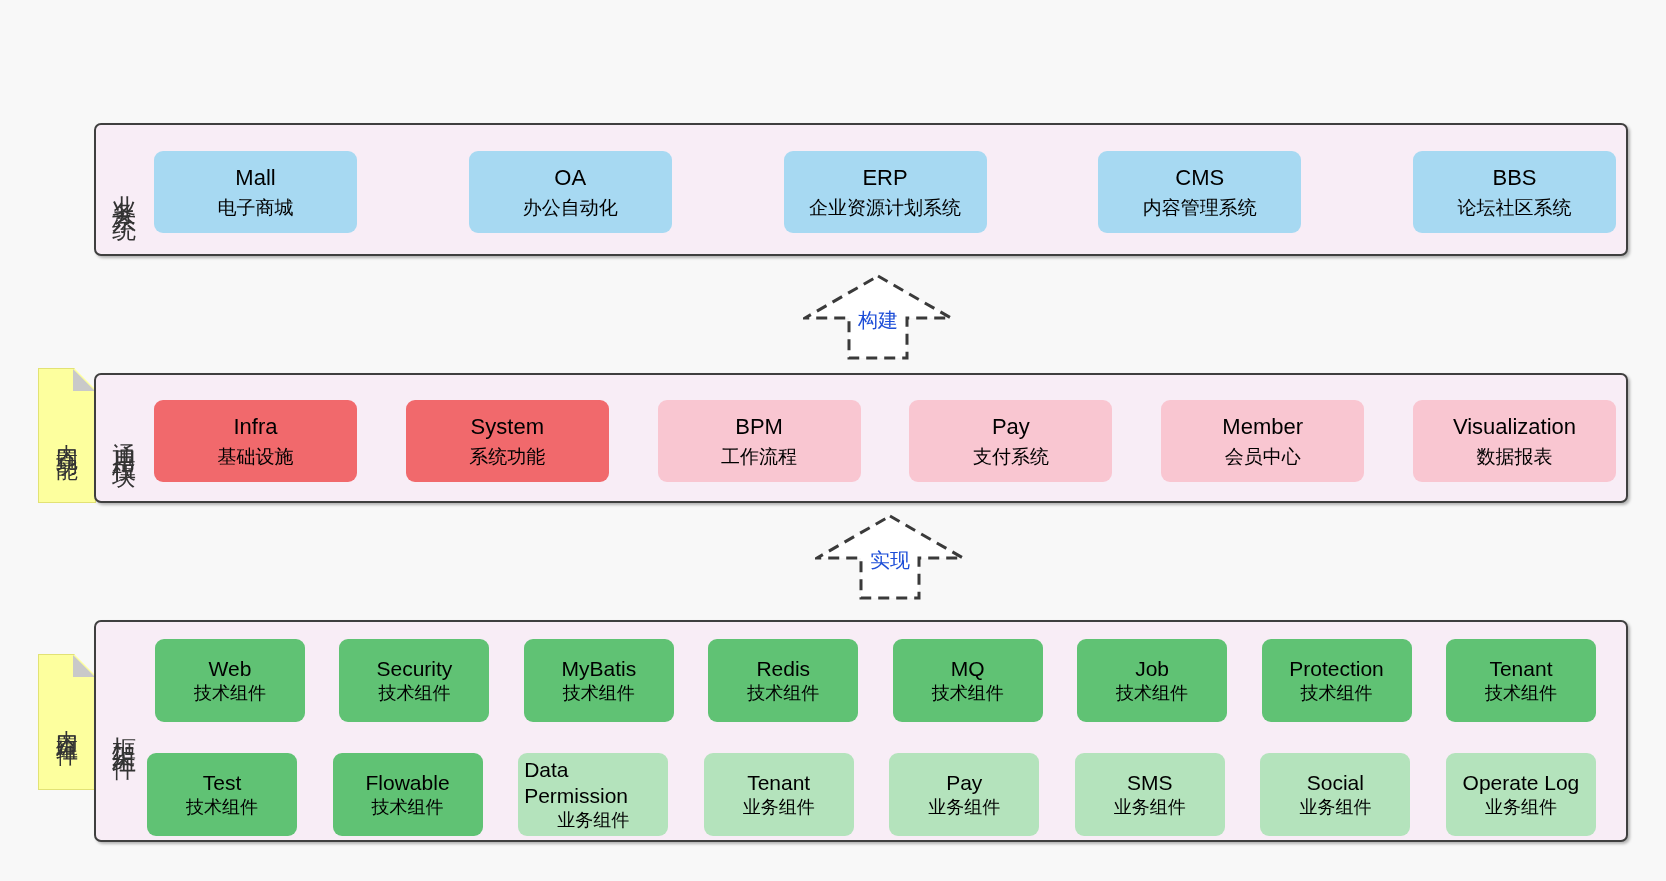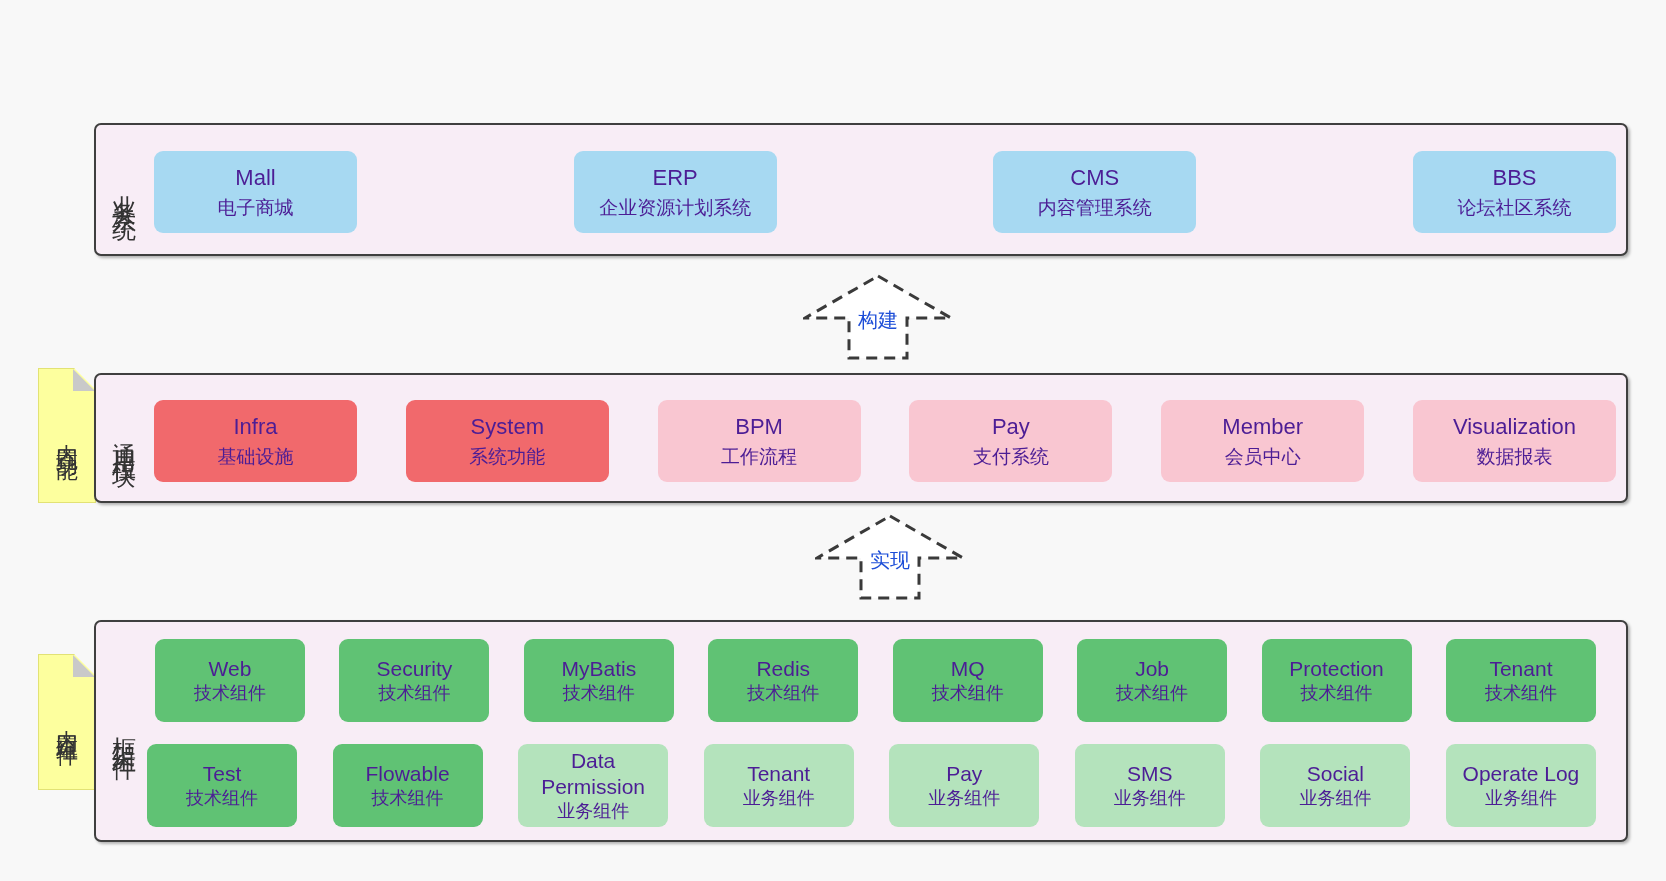"Mall" .box { color: #4c1d95 -> #000000; text-align: center -> none }
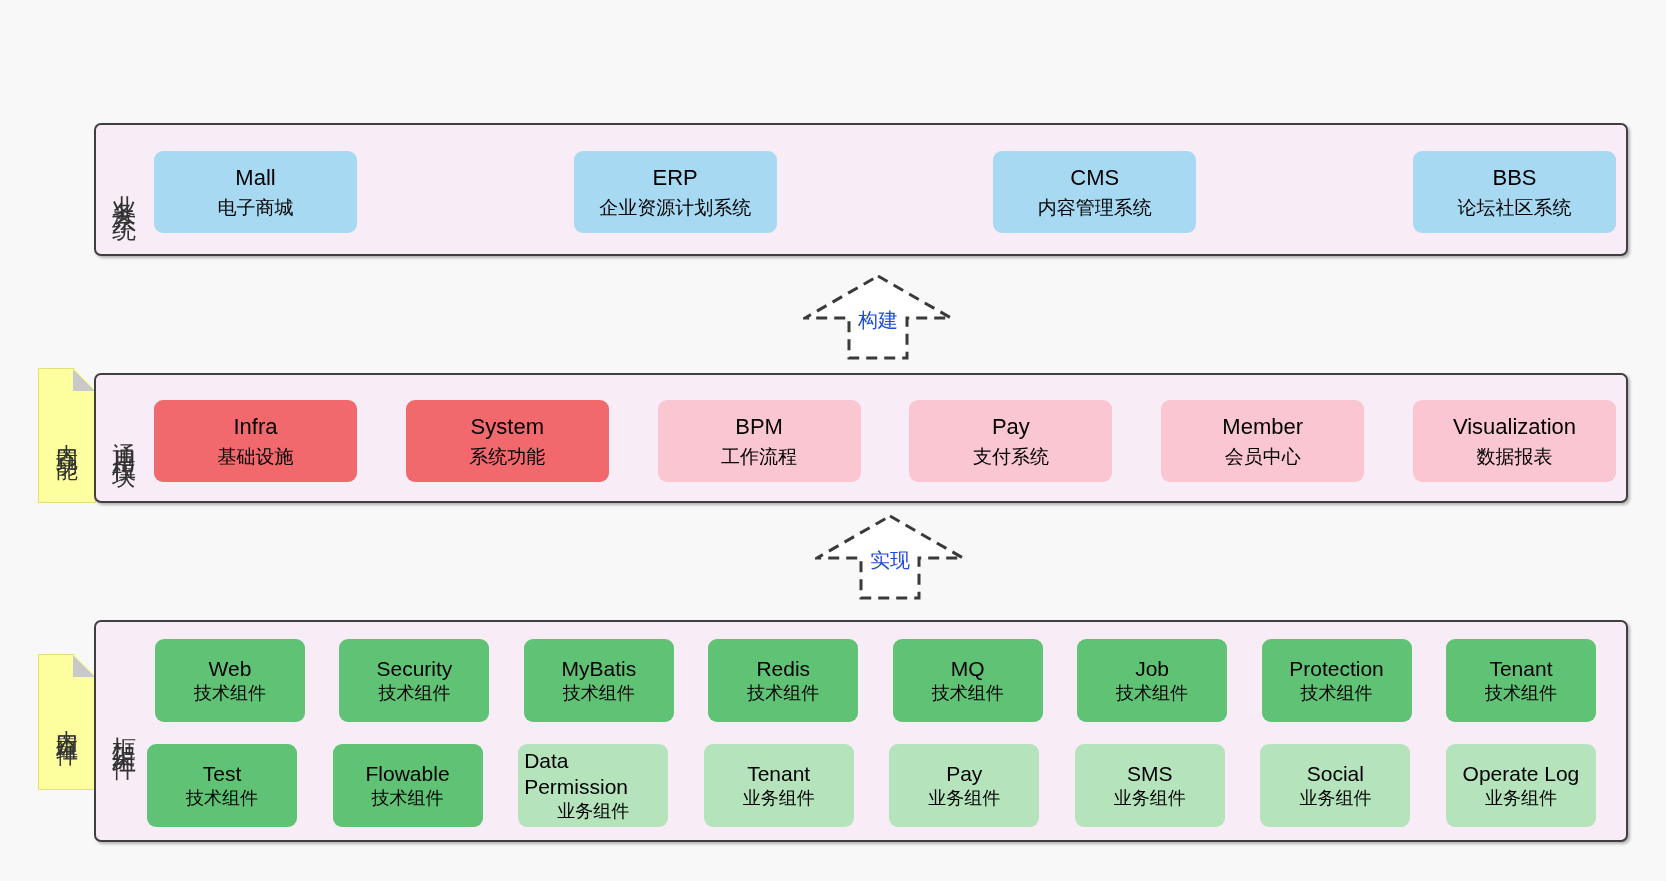"OA" div.box { html: none -> <div> <span>OA</span> <span>办公自动化</span> </div> }
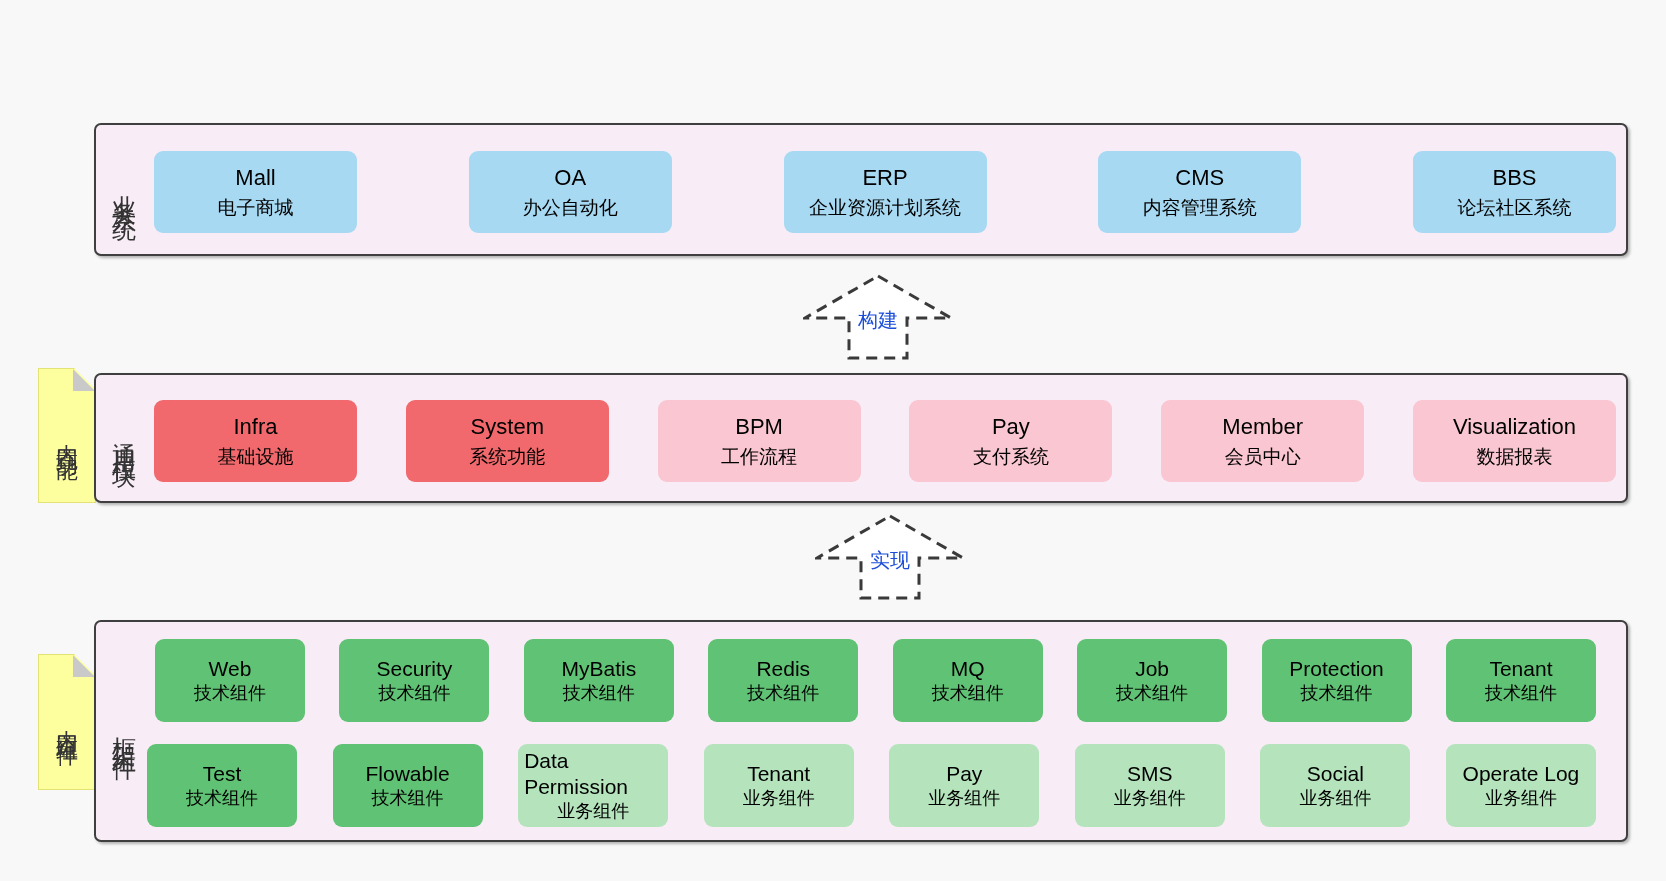"Test" #band-framework .row-2 { top: 122px -> 131px }
